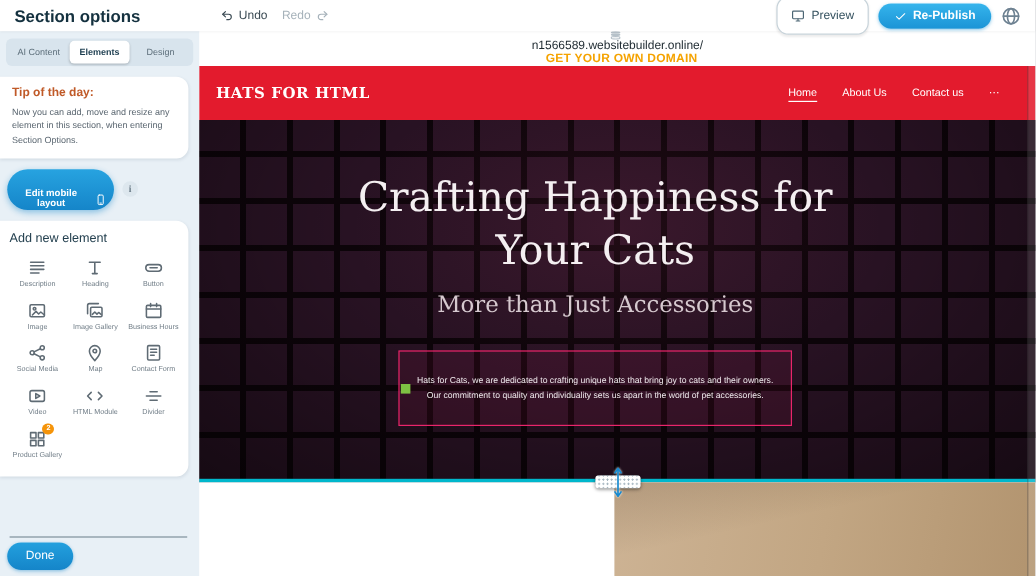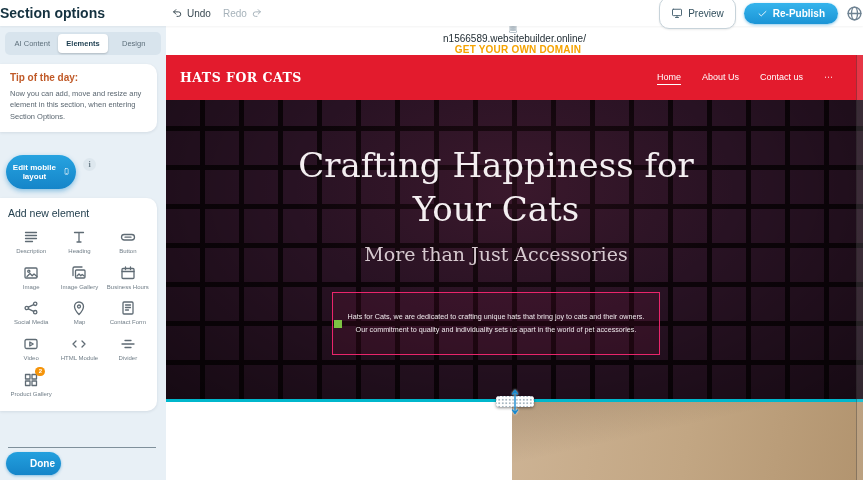"Section options" .topbar { padding: 0 0 -> 0 12px }
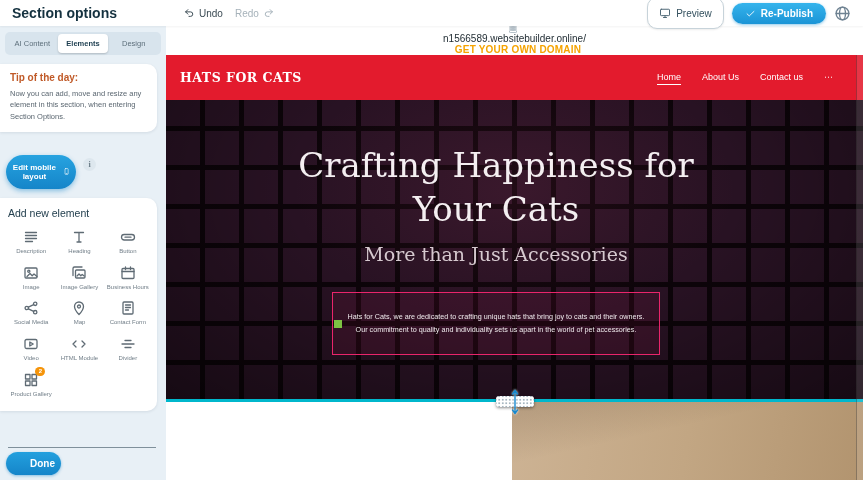"HATS FOR CATS" span.logo { text: CATS -> HTML }
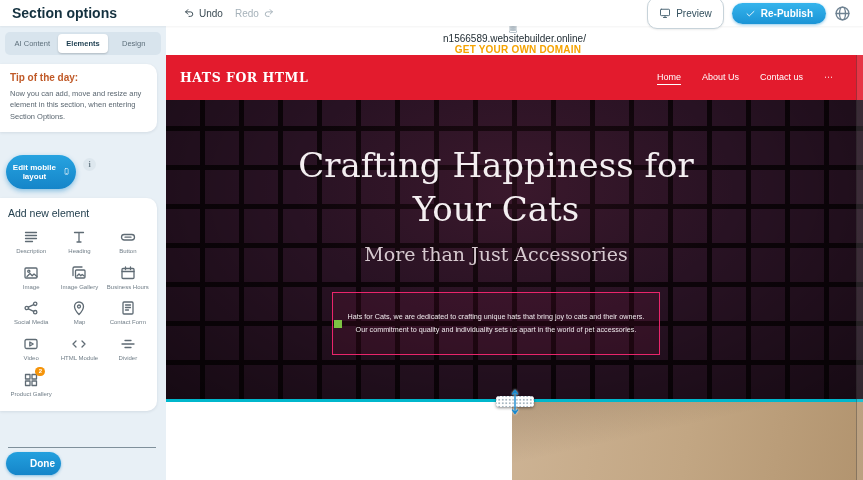"Edit mobile layout" .btn-mobile { align-items: center -> flex-end; margin-top: 14px -> none; width: 70px -> 89px }
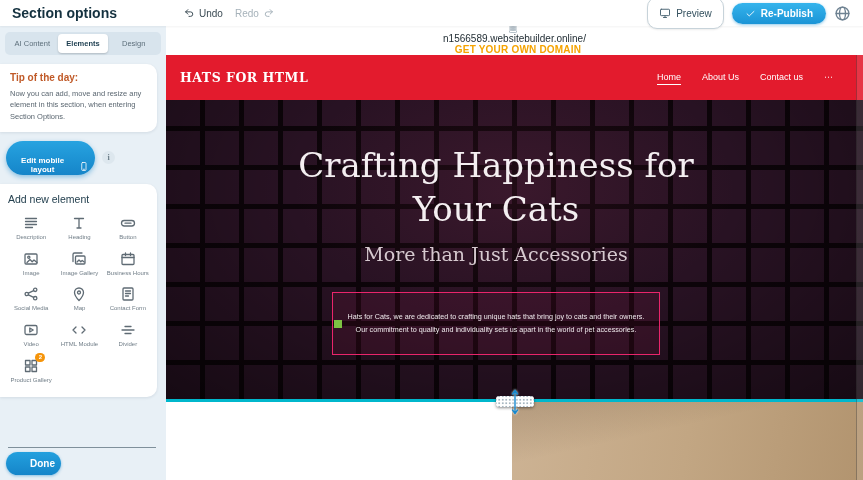"Done" .btn-done { font-weight: bold -> normal; text-align: right -> none }
